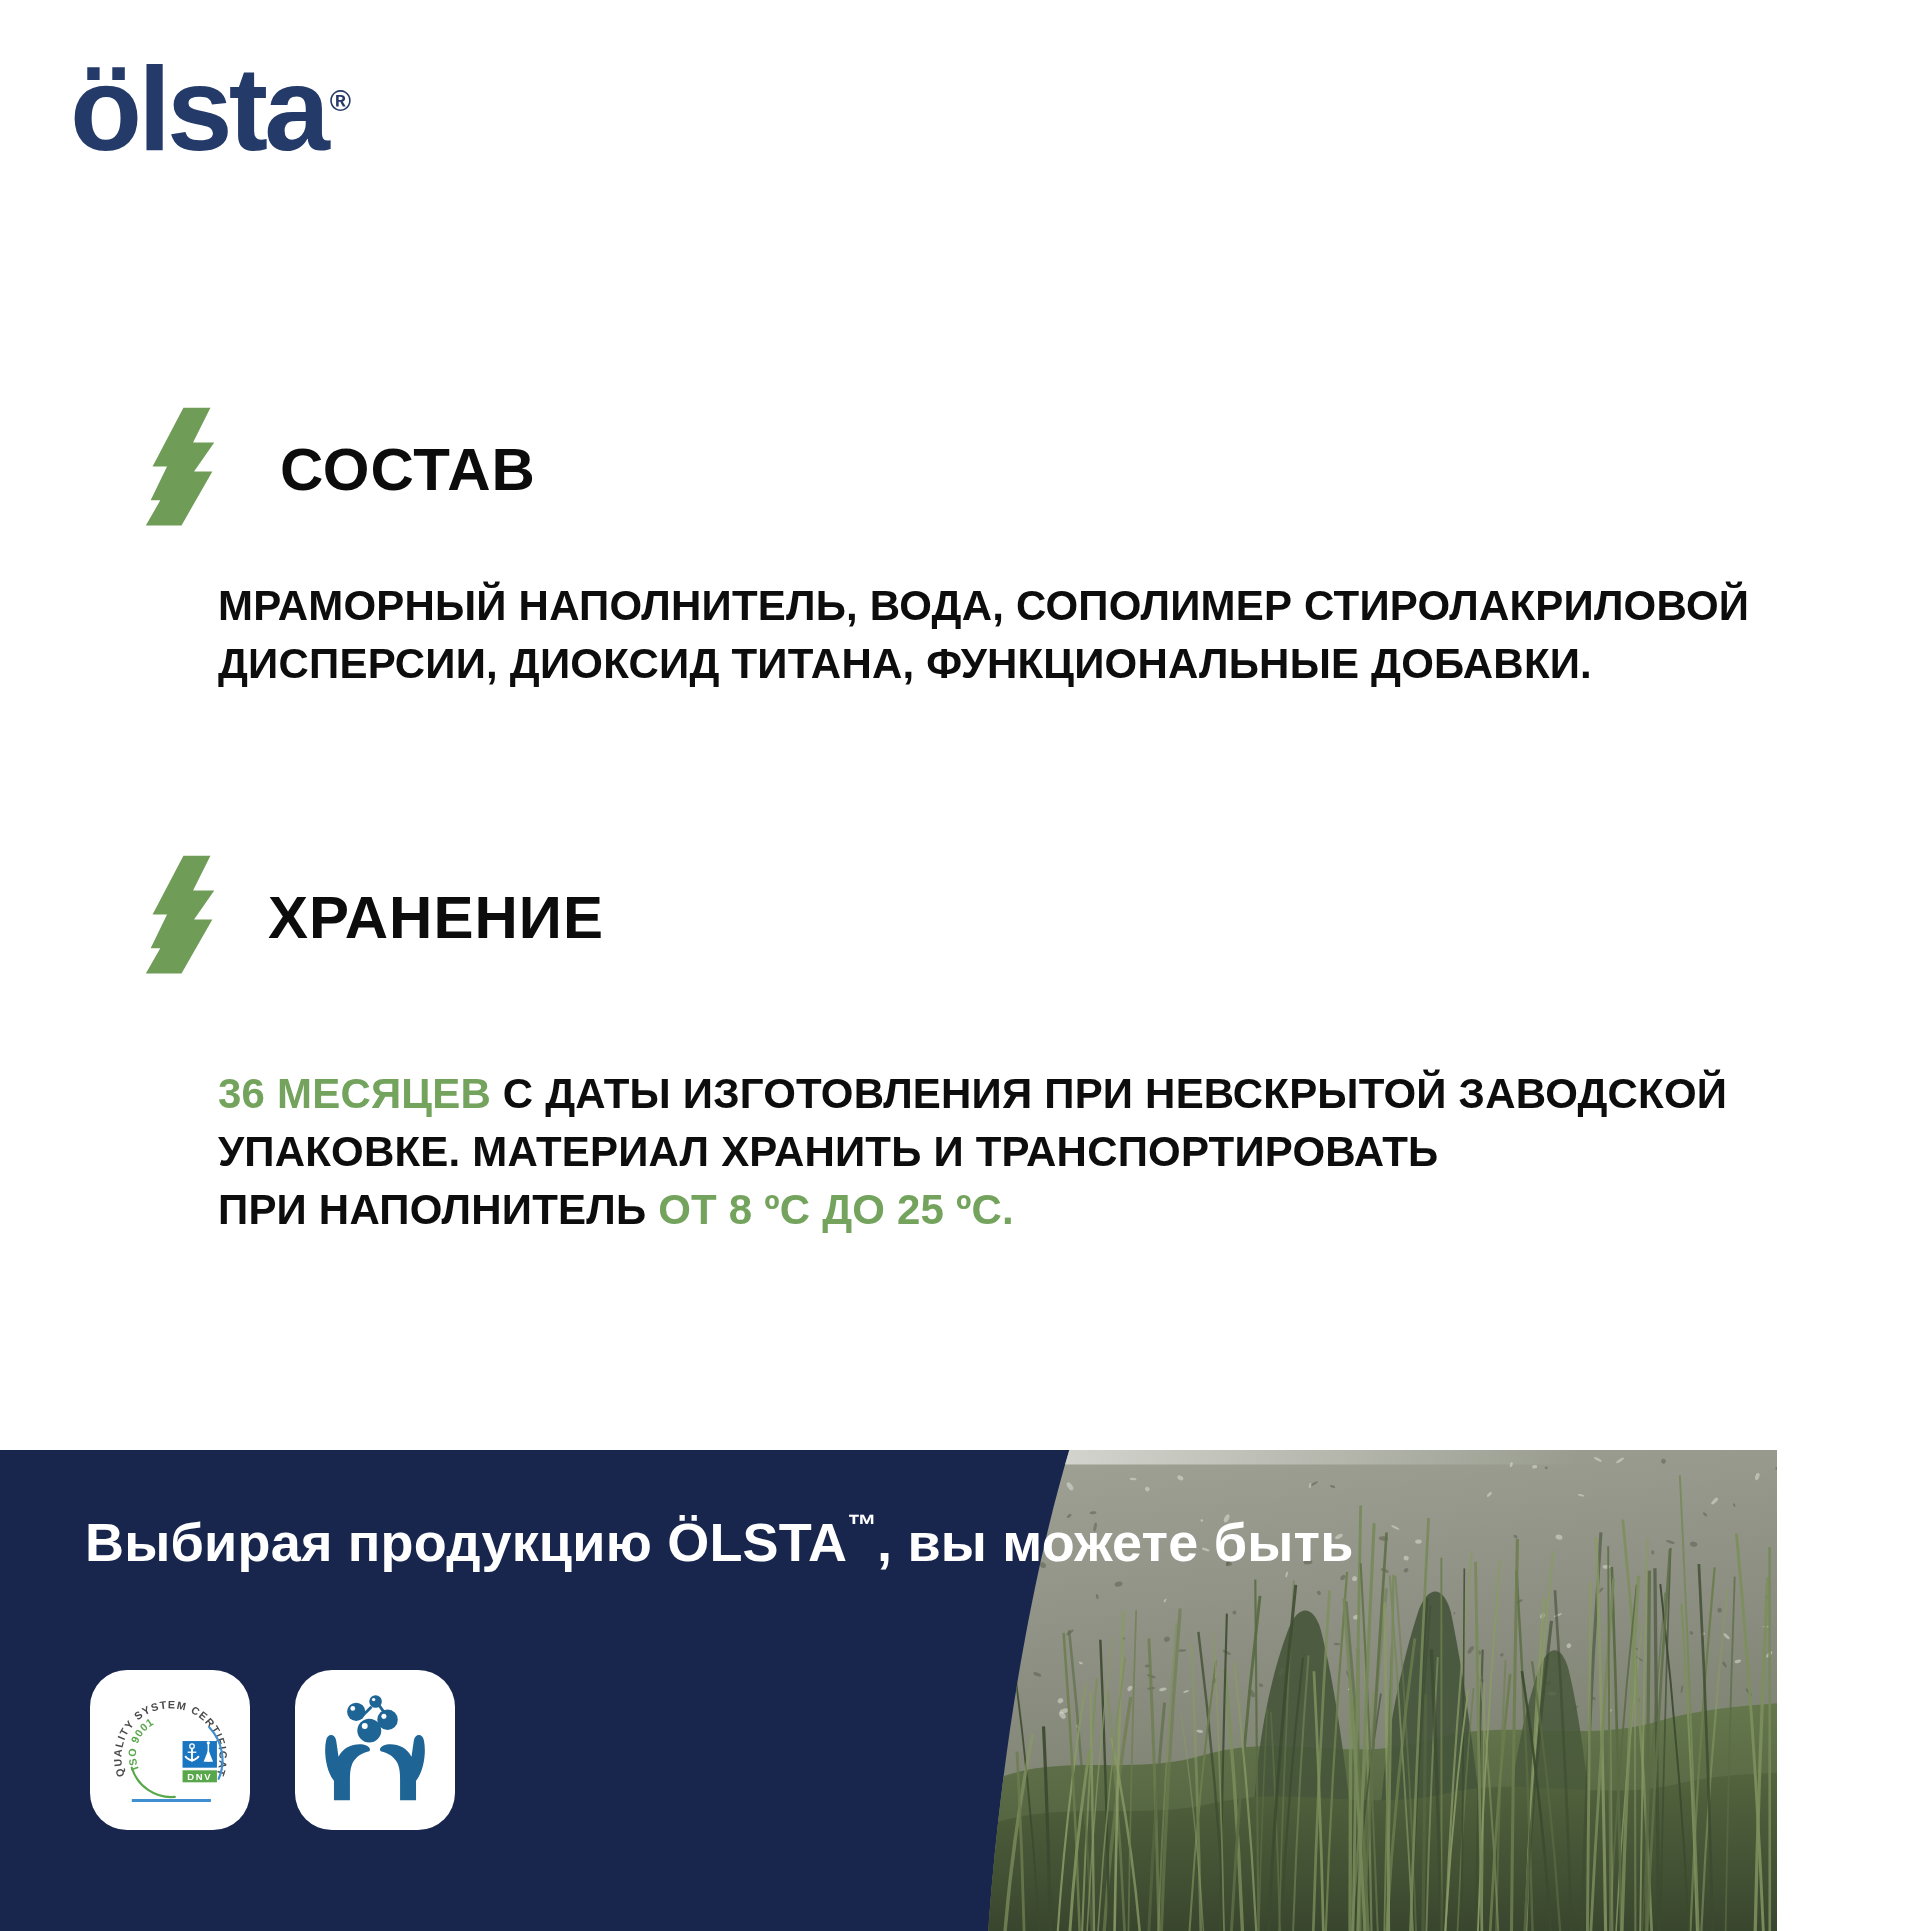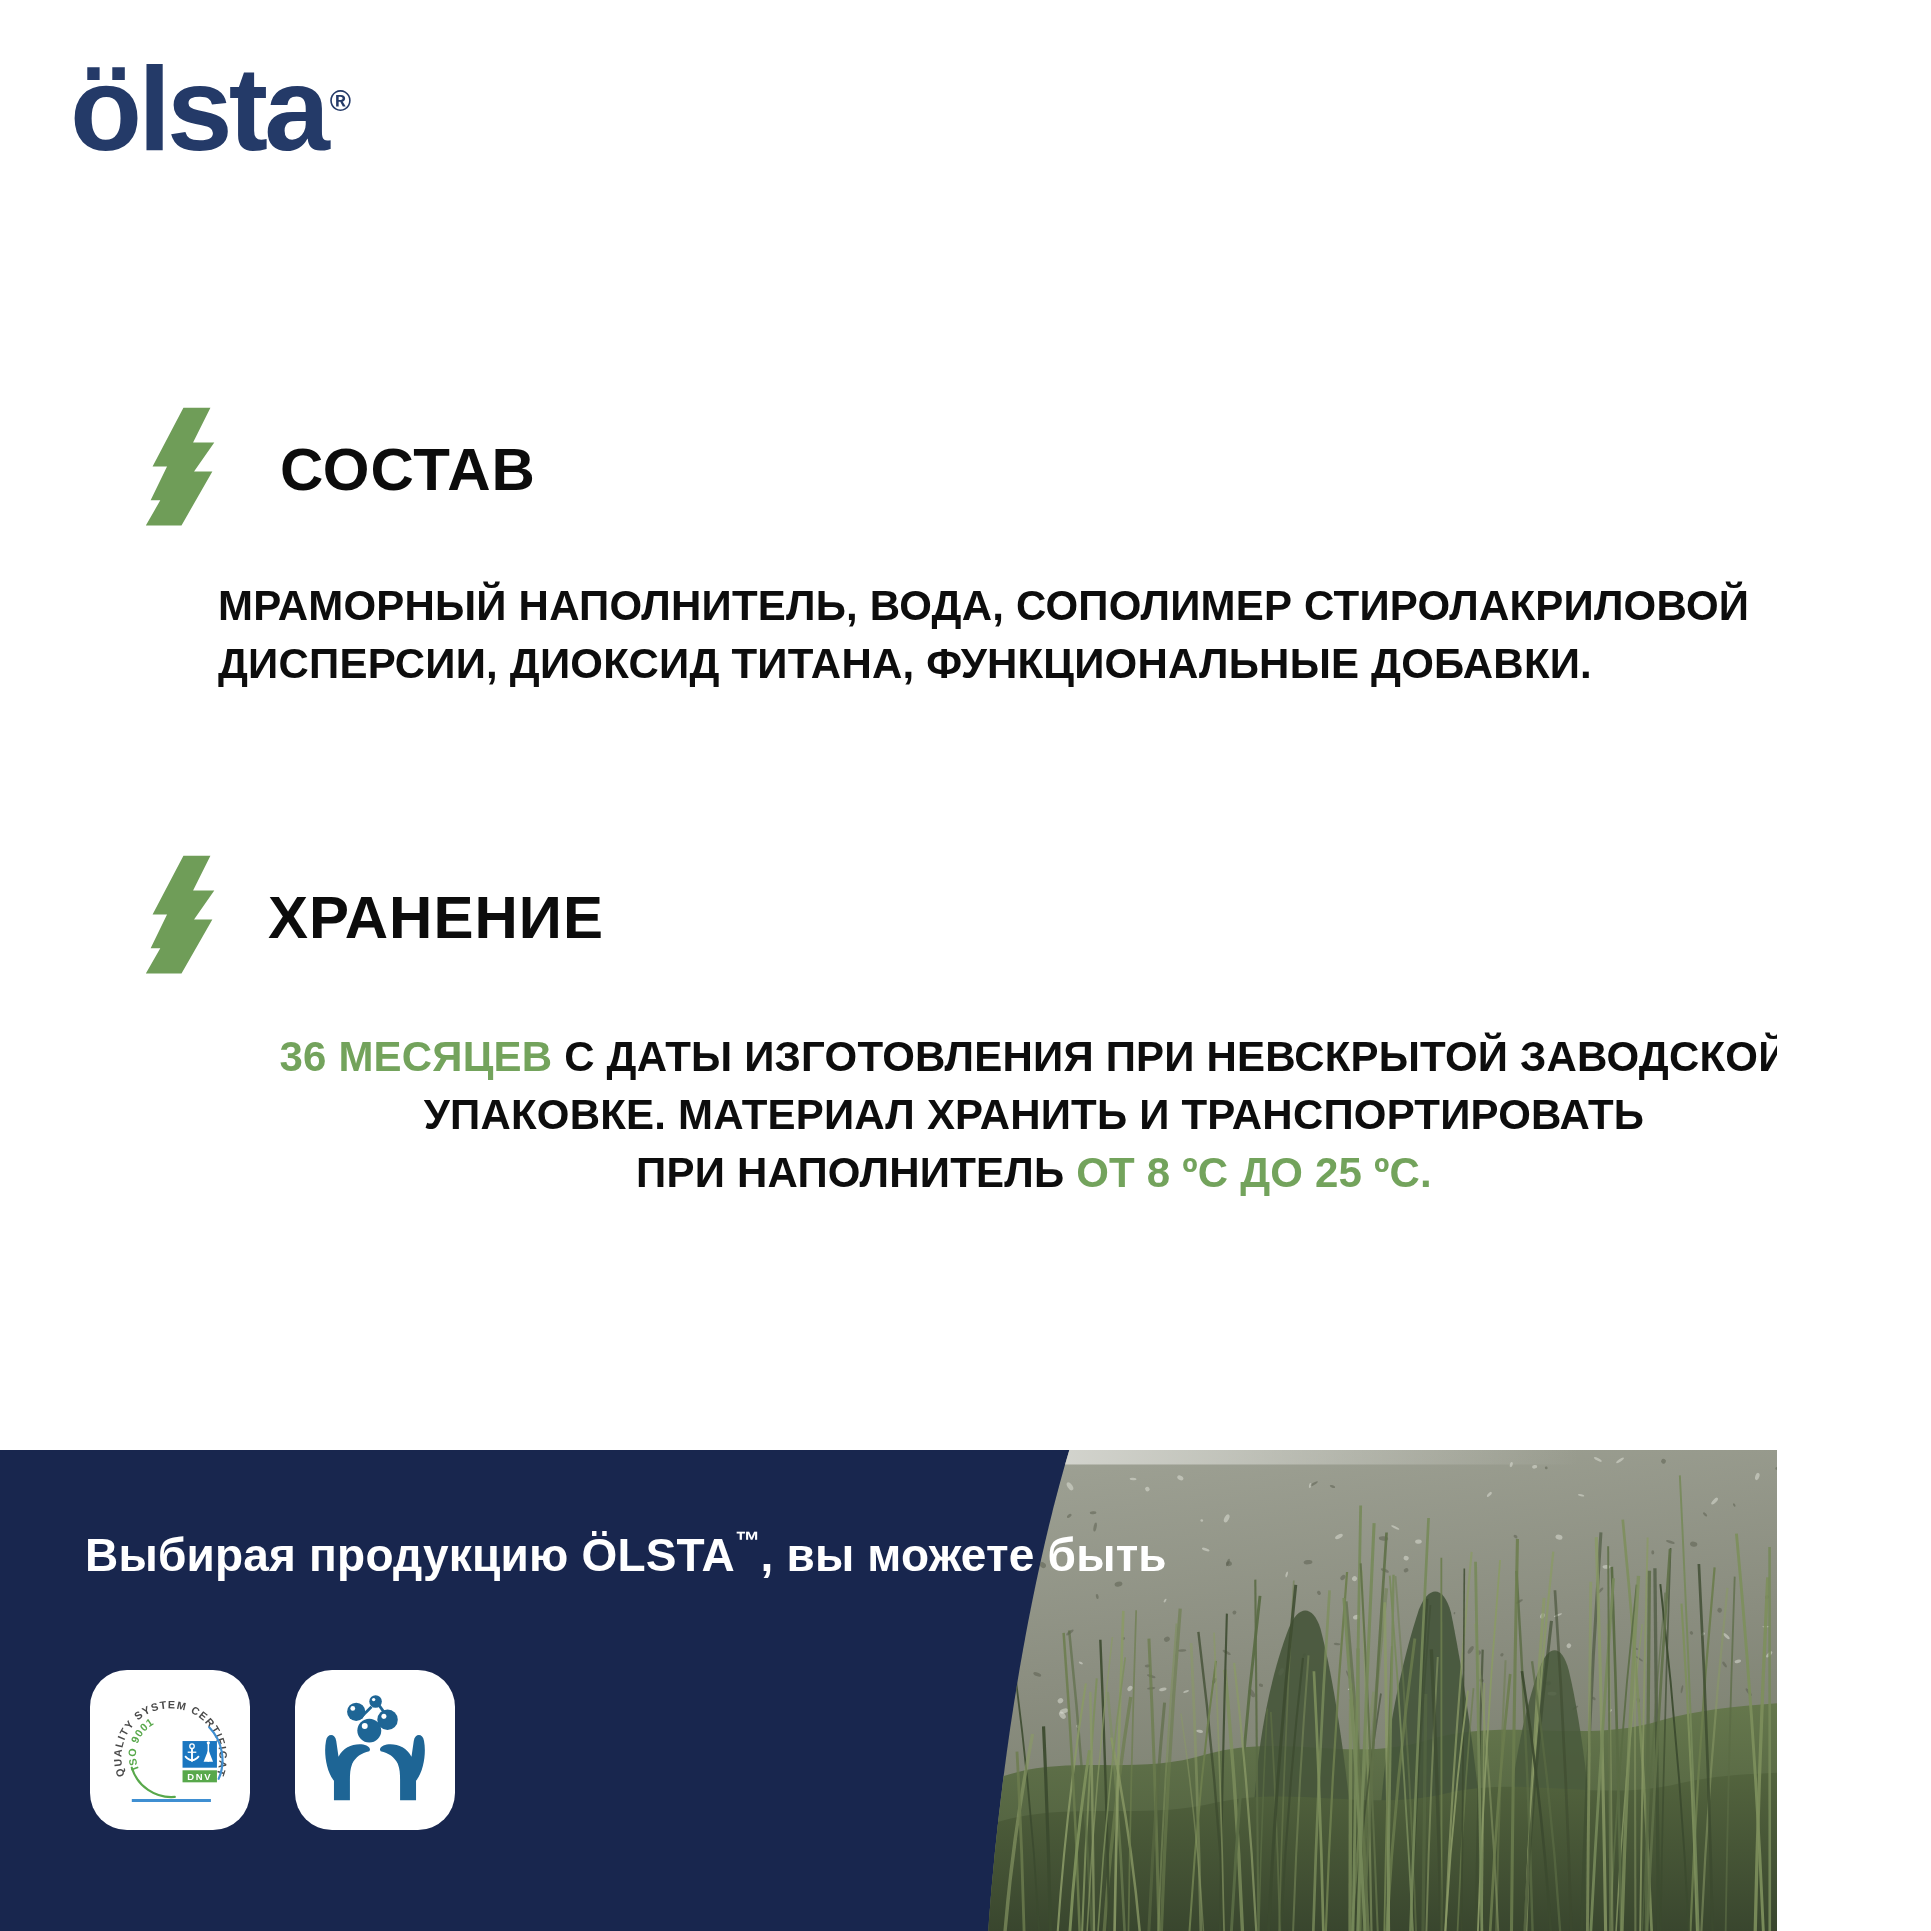"36 МЕСЯЦЕВ С ДАТЫ ИЗГОТОВЛЕНИЯ" .body-text.b2 { text-align: center -> none; top: 1028px -> 1065px }
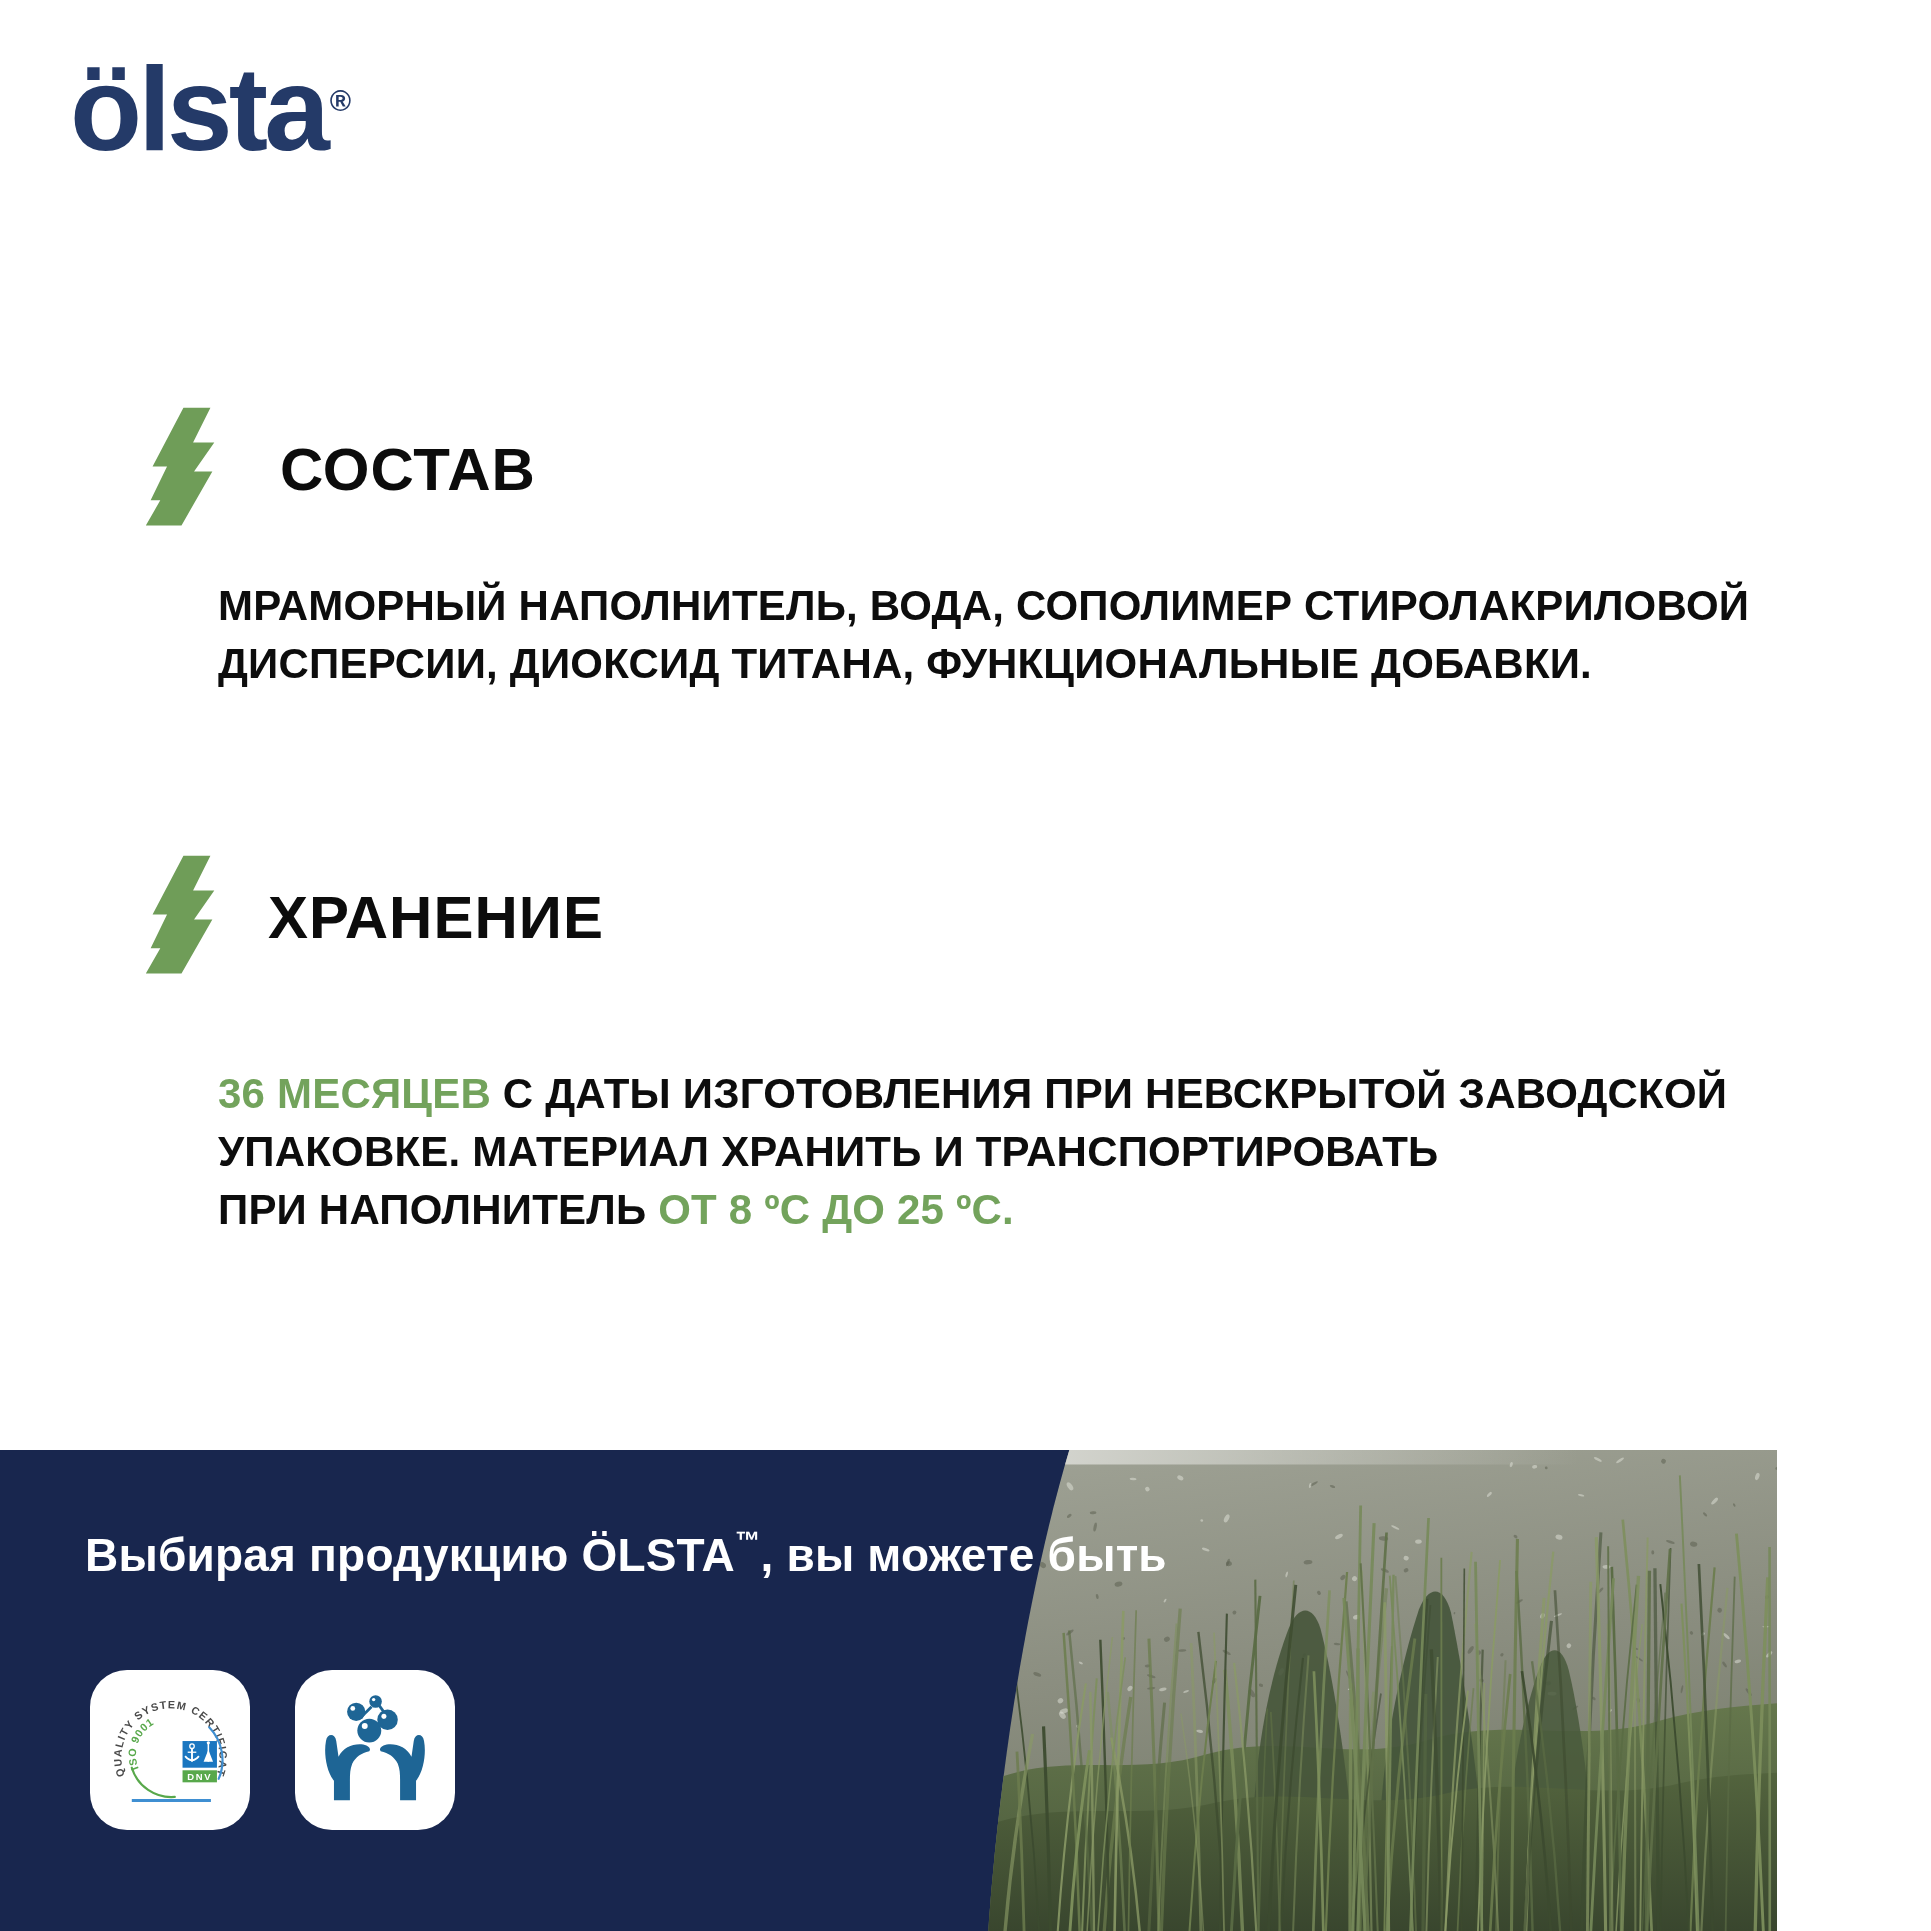"Выбирая продукцию ÖLSTA™, вы можете" .band-message { font-size: 46px -> 54px; line-height: 72px -> 44px }
